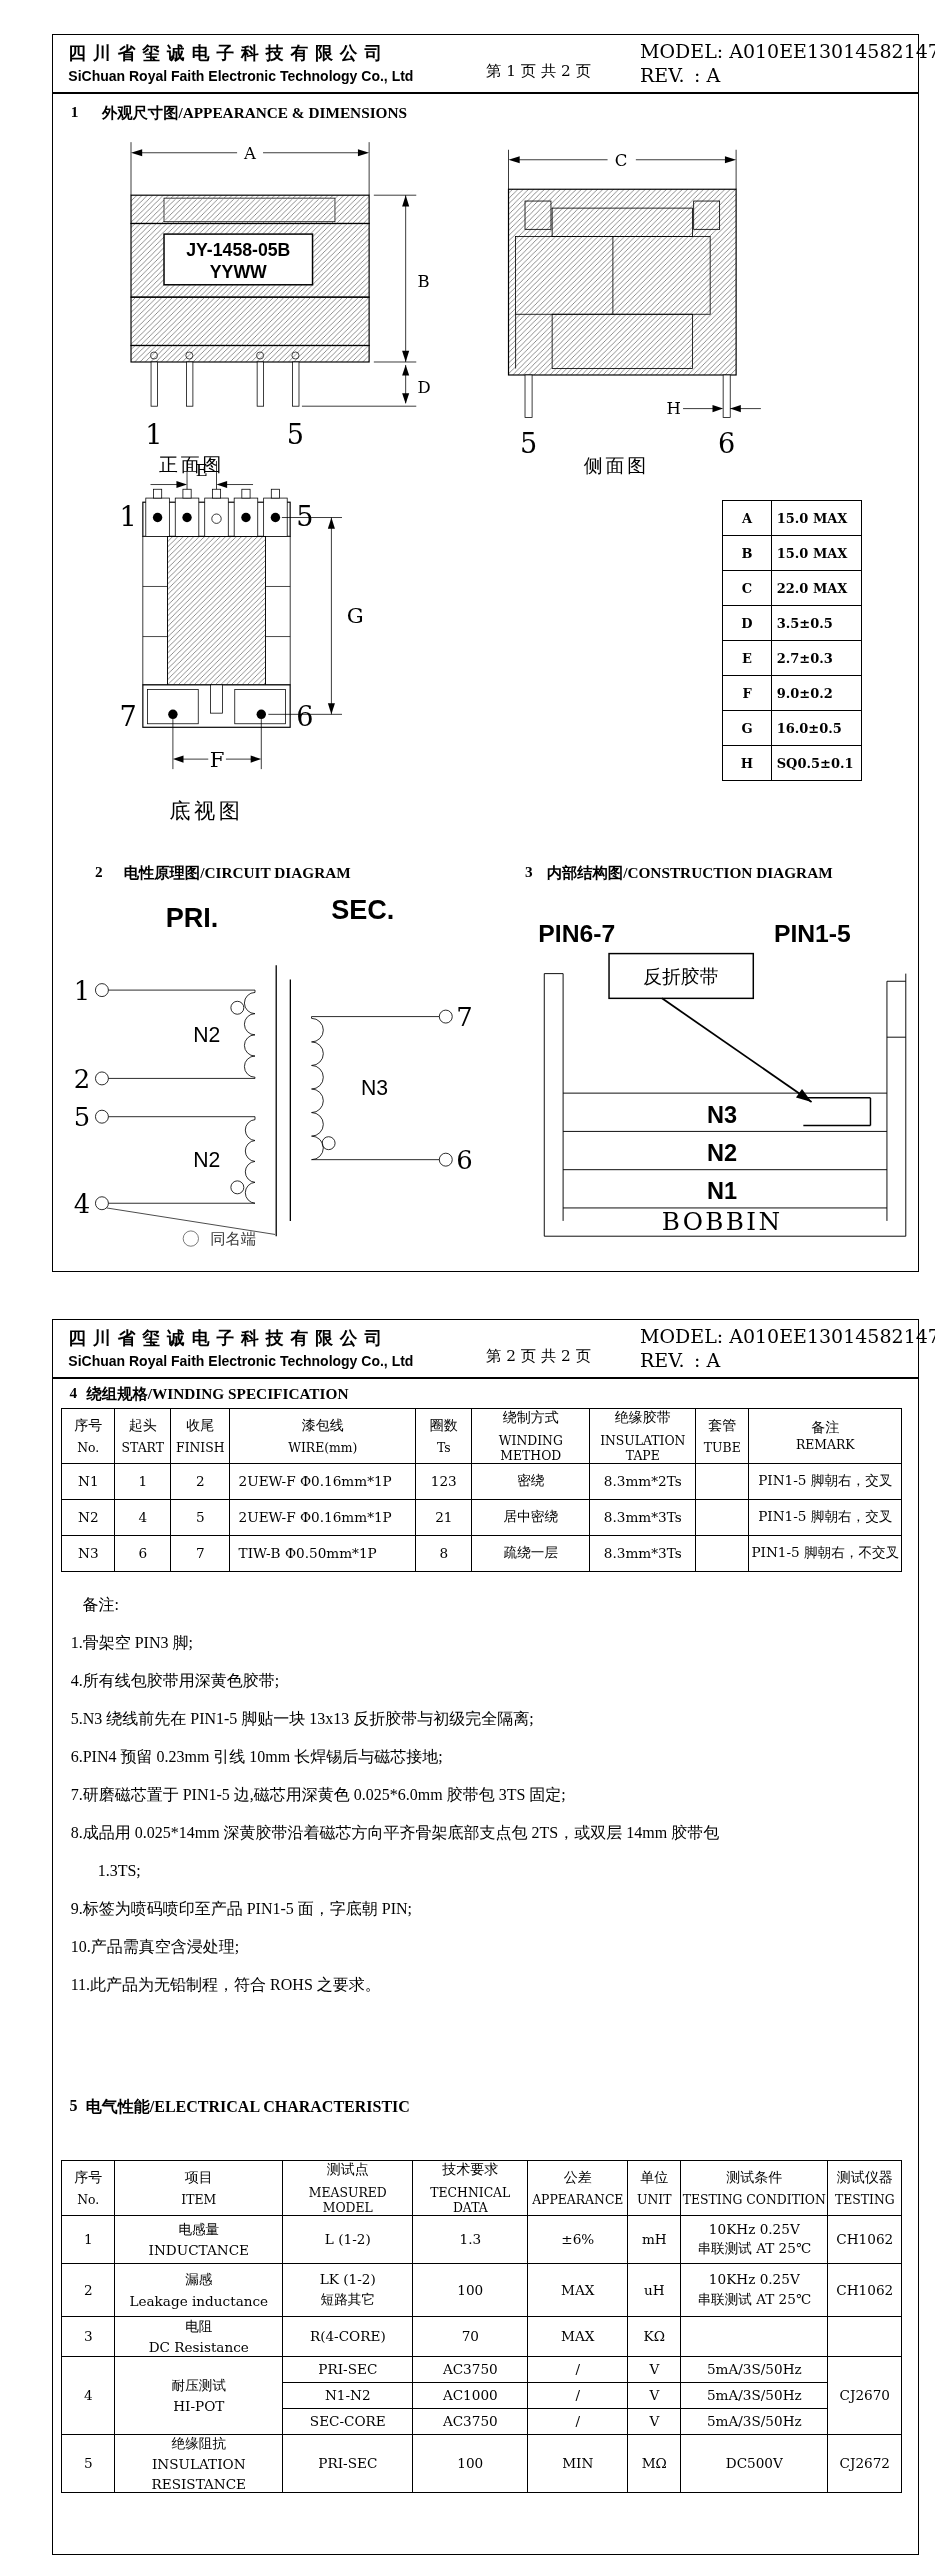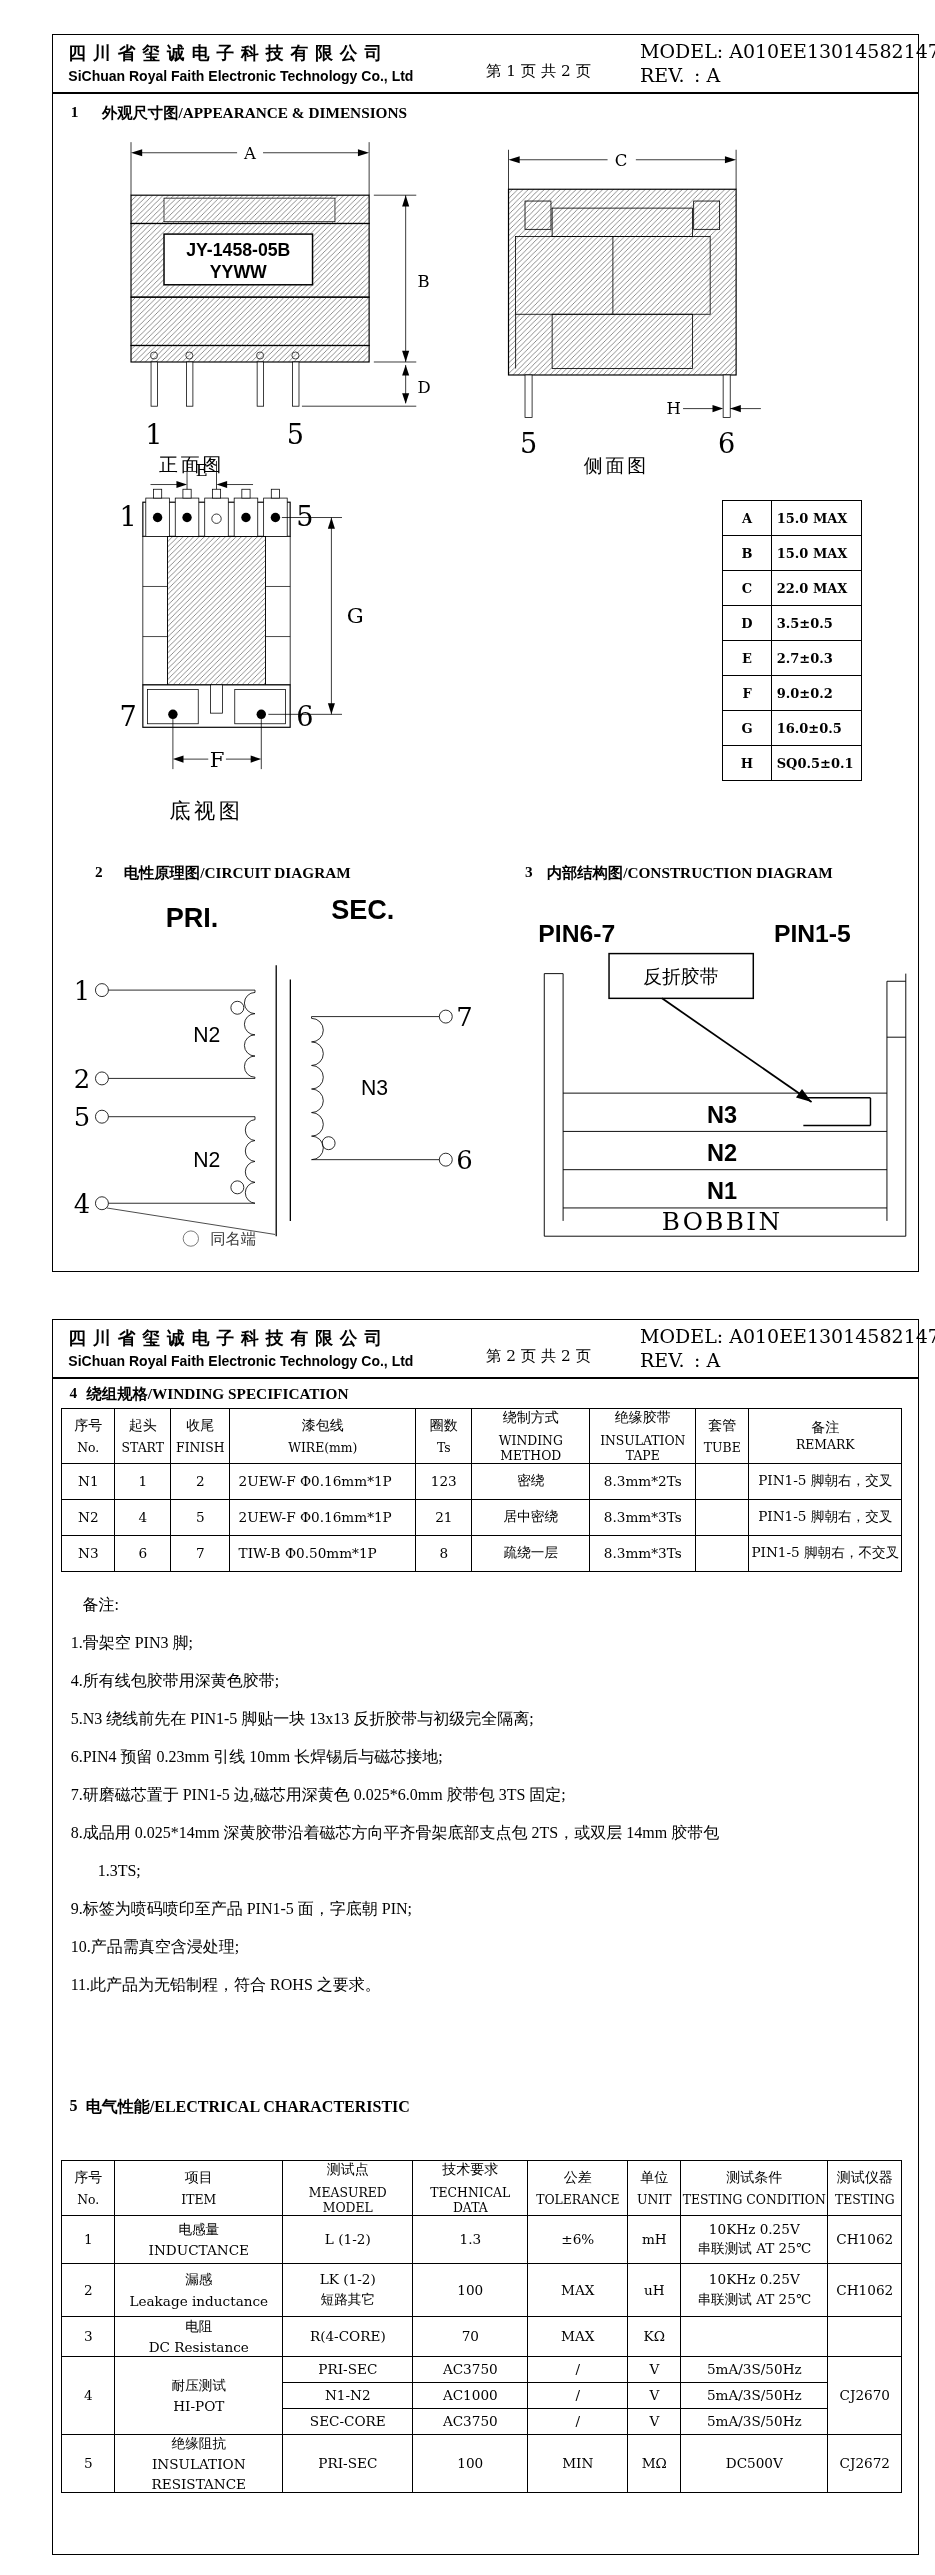"TOLERANCE" div.th-en { text: TOLERANCE -> APPEARANCE }
